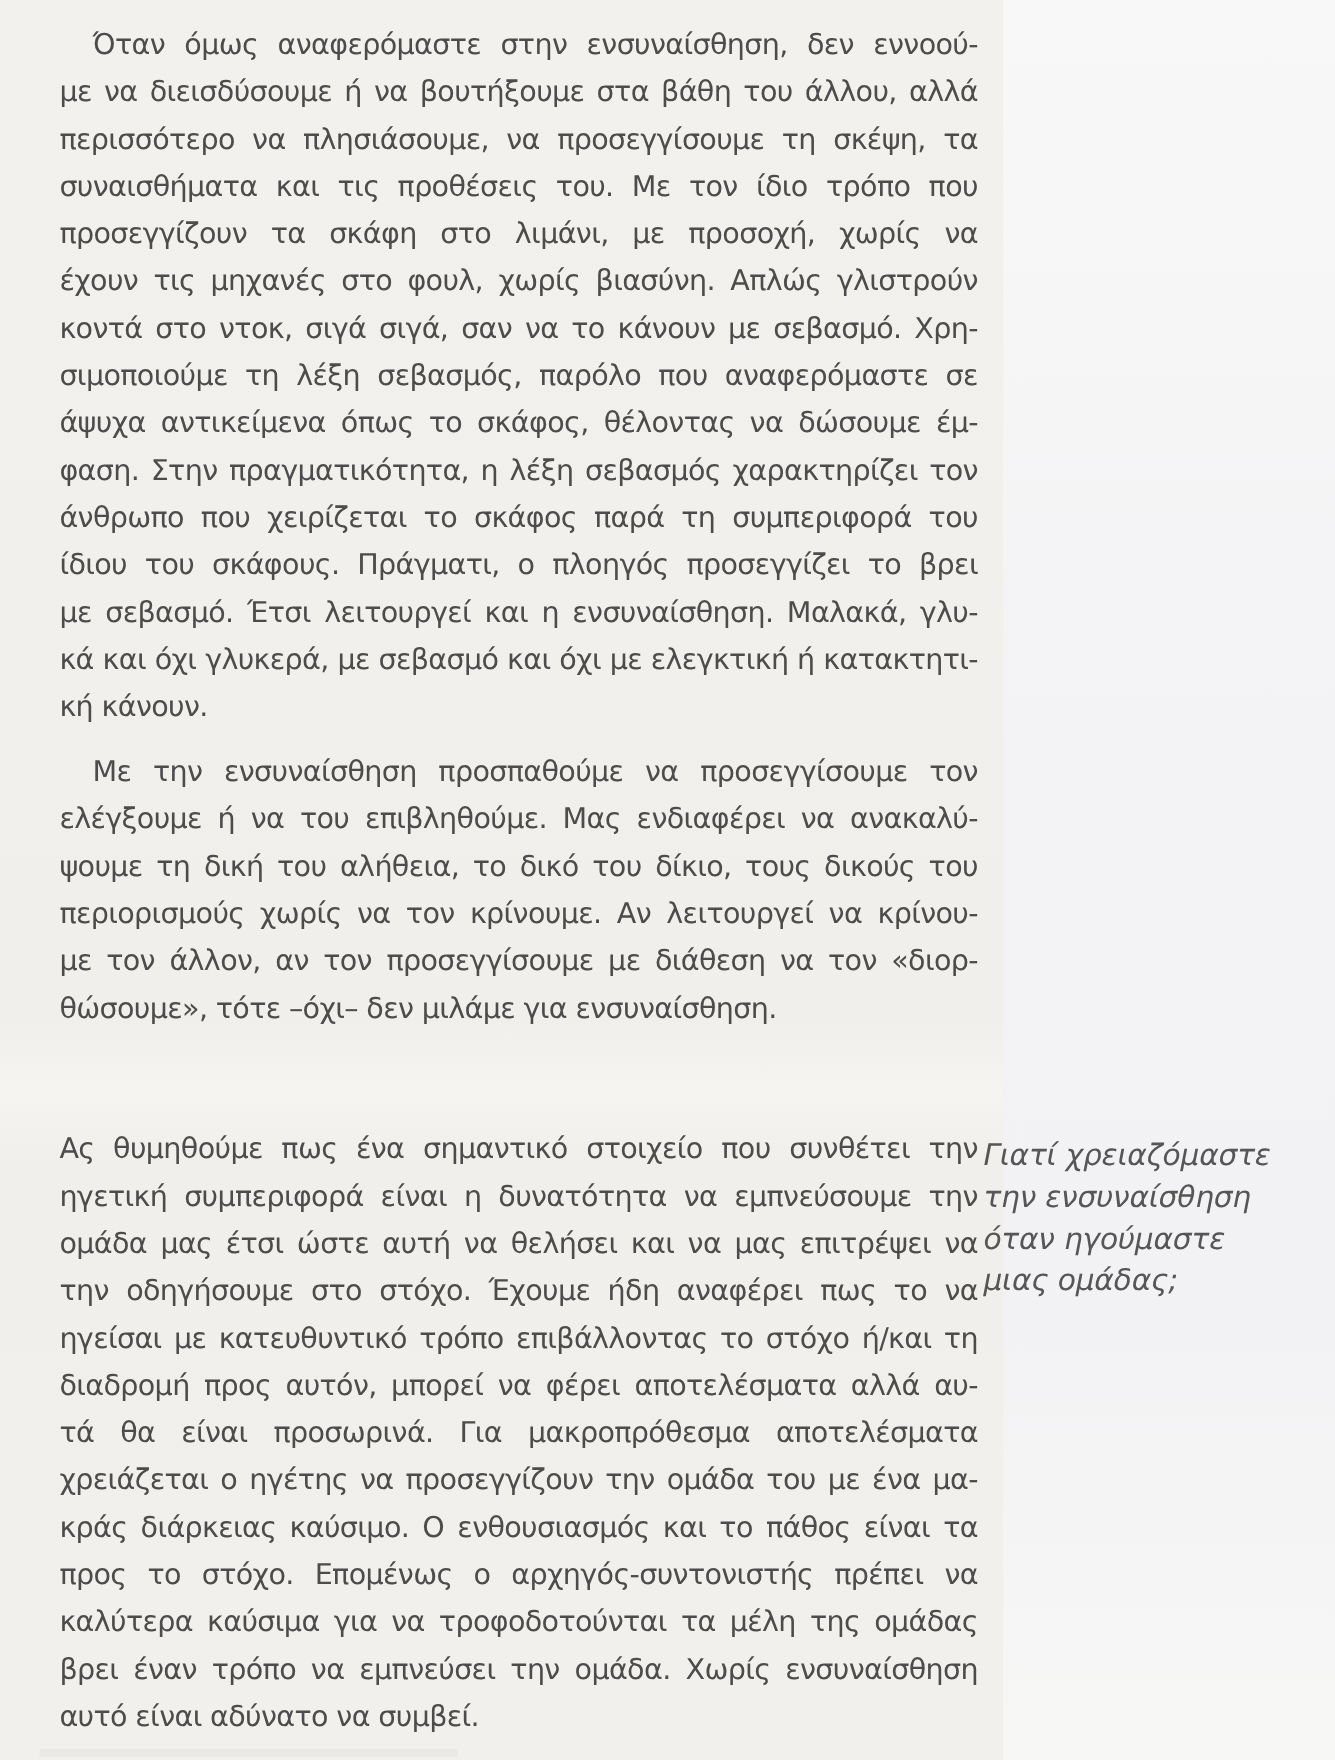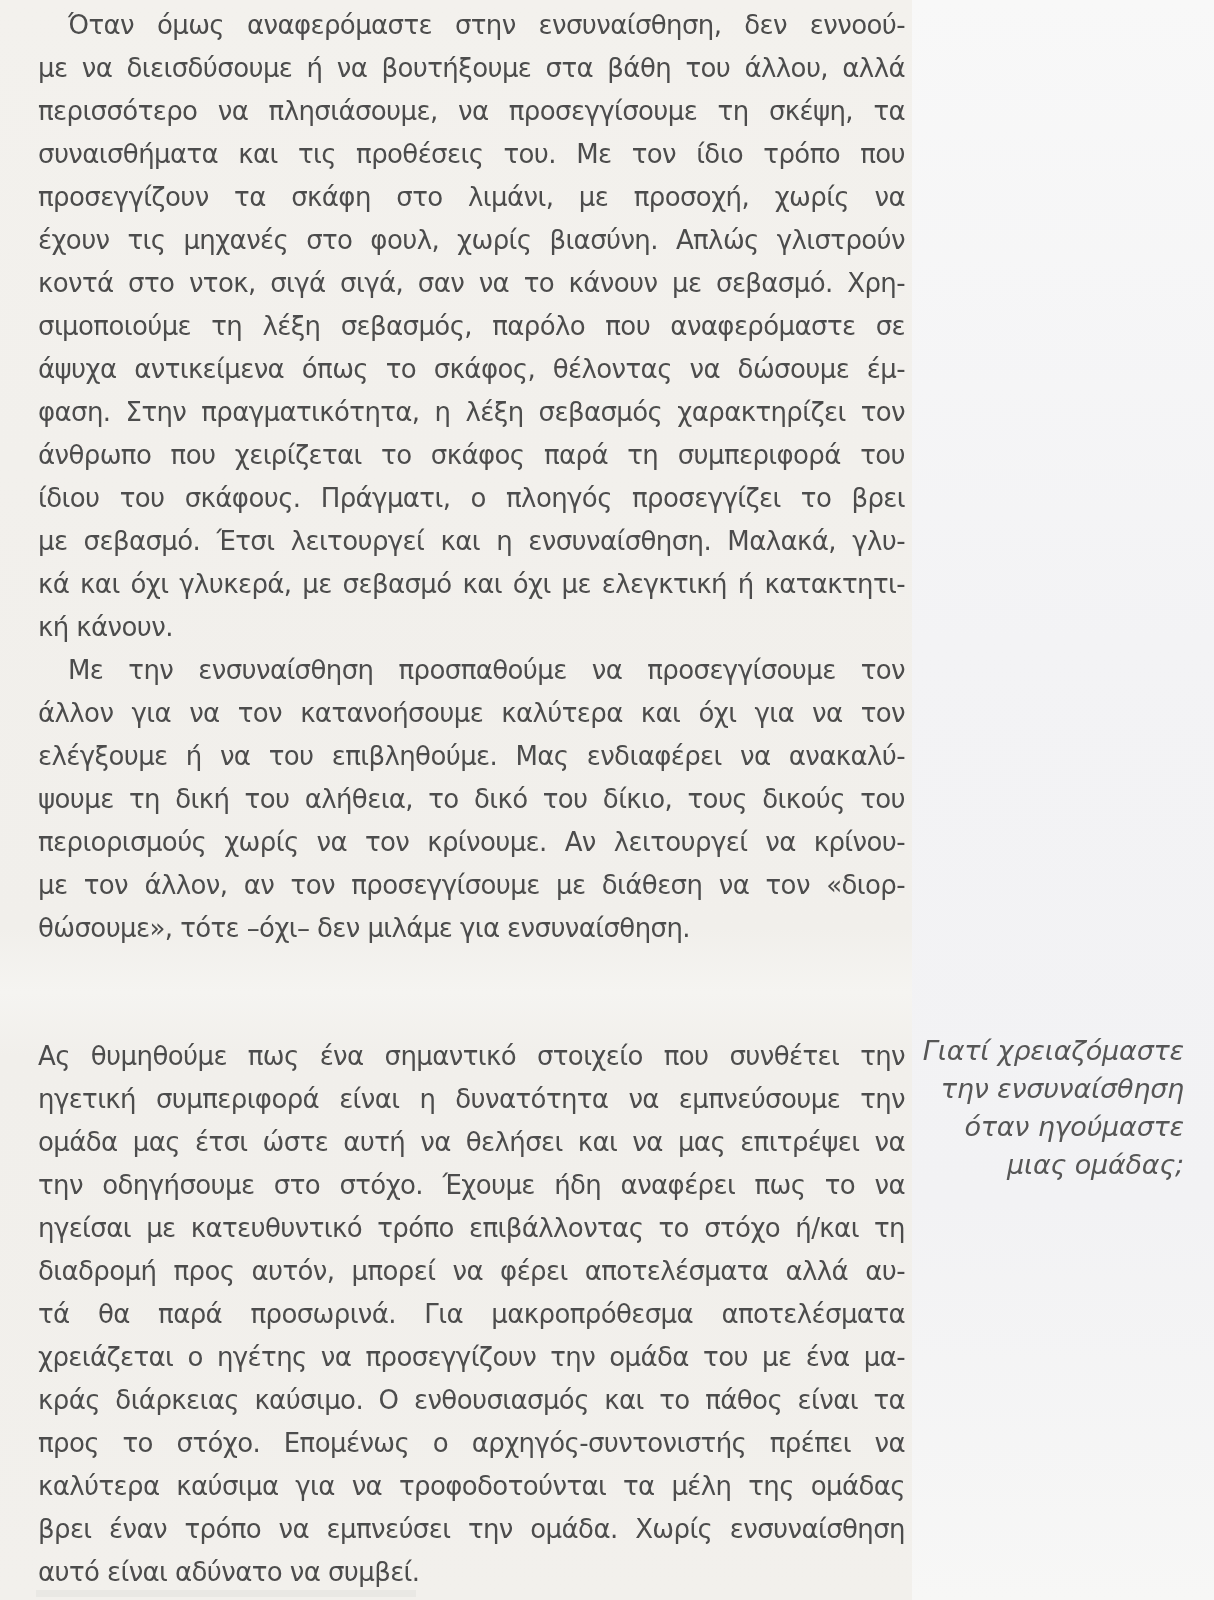"Όταν όμως αναφερόμαστε στην" .para { margin: 0 -> 16px }
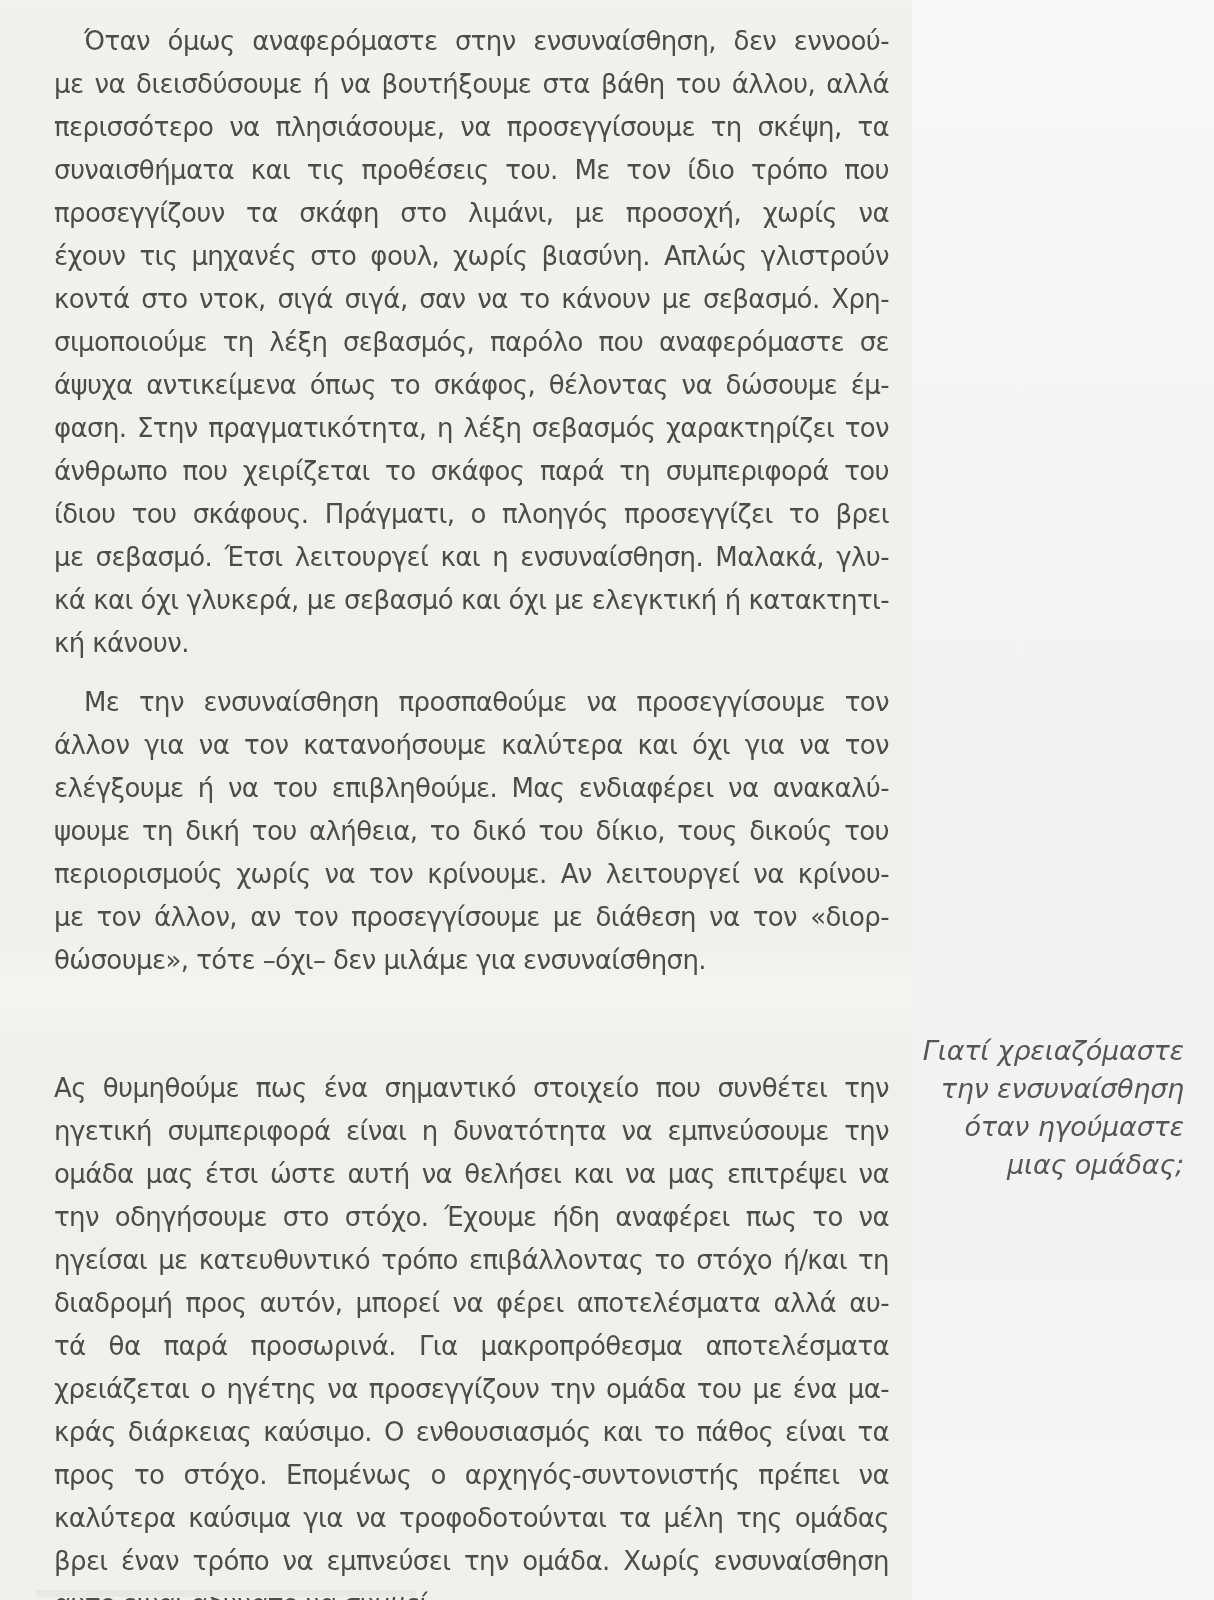"άλλον για να τον κατανοήσουμε" div.line { html: <div>άλλον για να τον κατανοήσουμε καλύτερα και όχι για να τον</div> -> none }
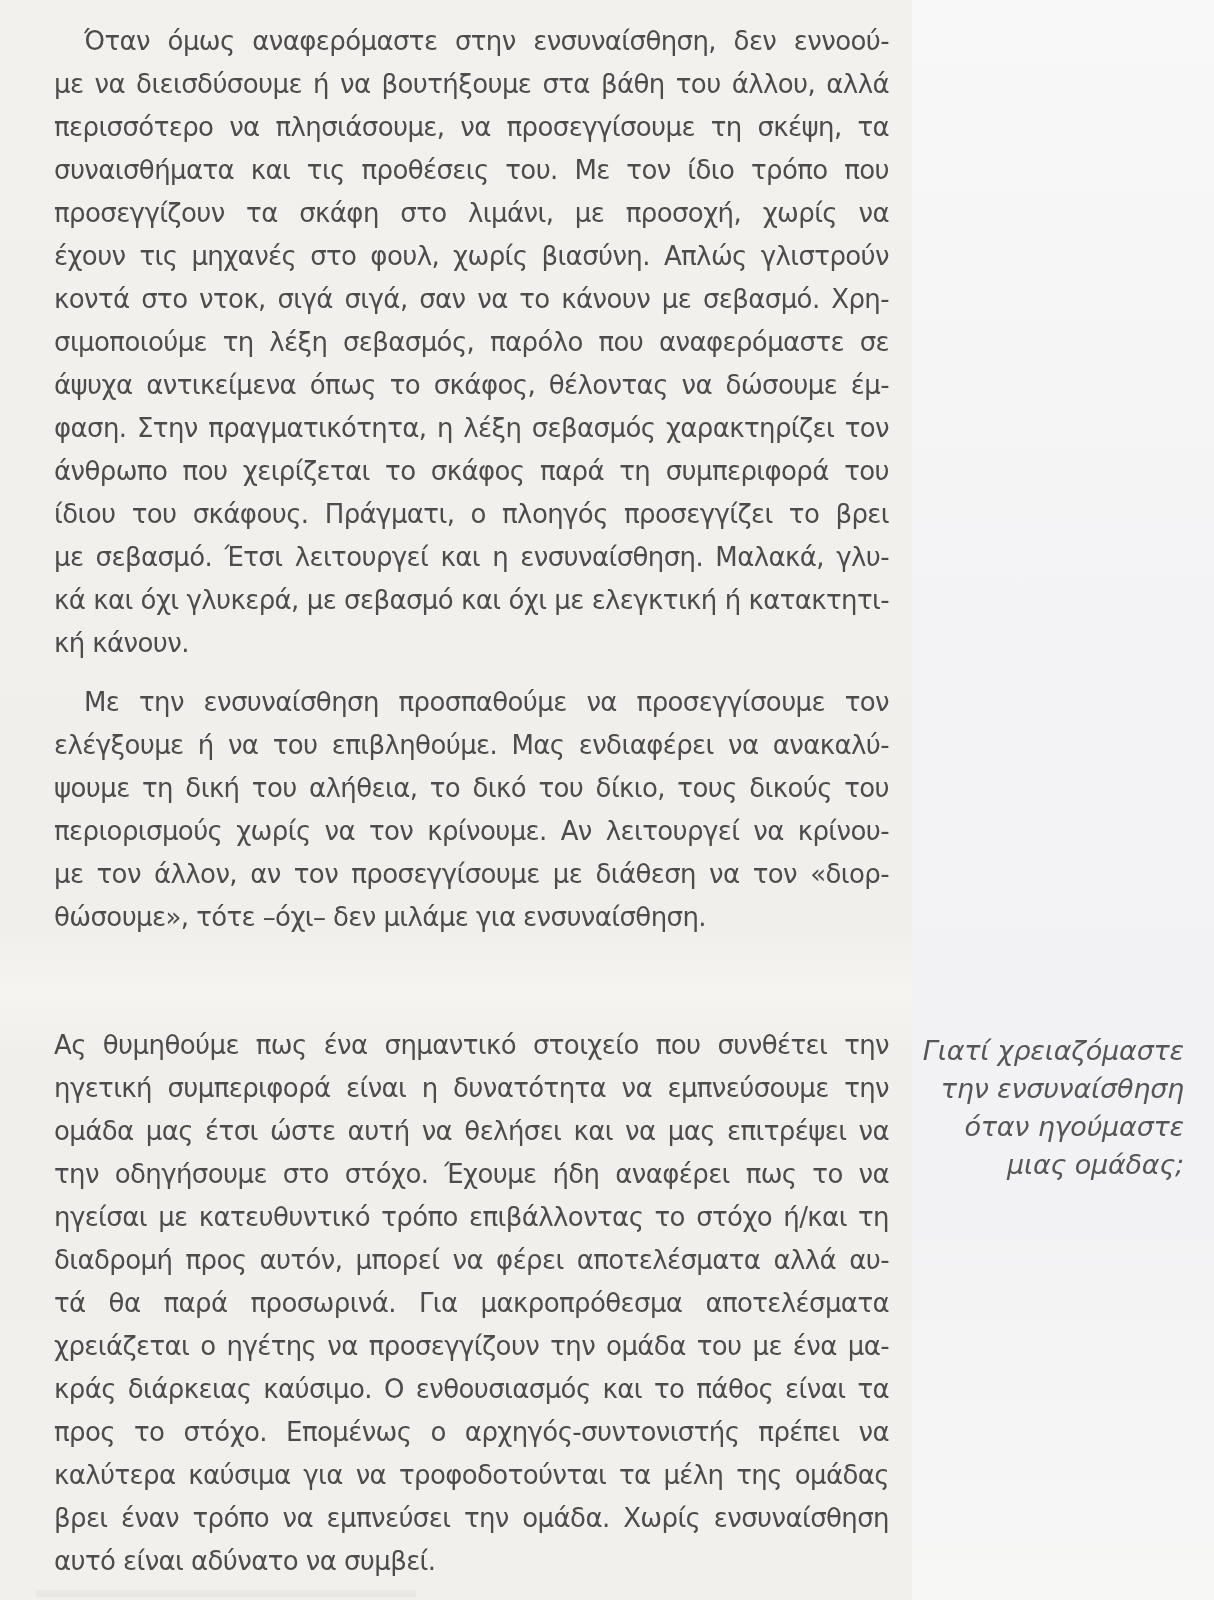"Γιατί χρειαζόμαστε" .margin-note { text-align: right -> none }
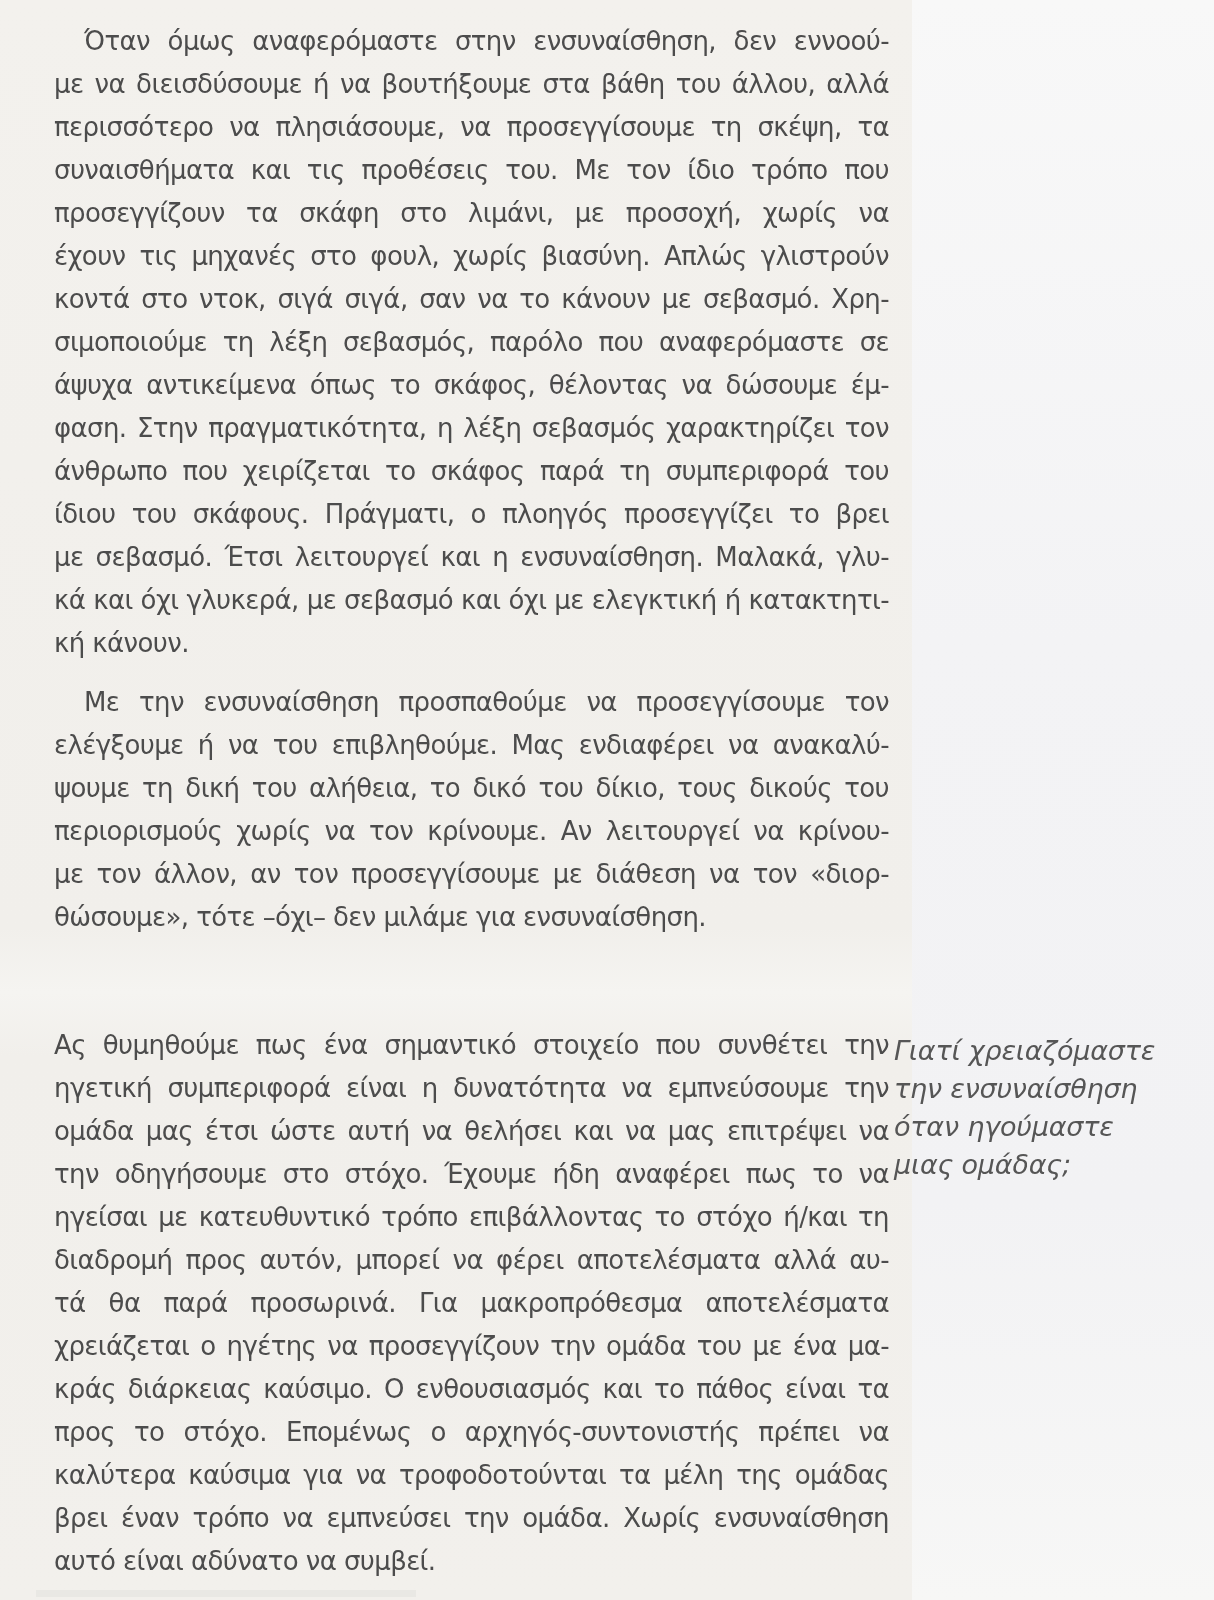"τά θα παρά προσωρινά. Για" div.line { text: παρά -> είναι }
